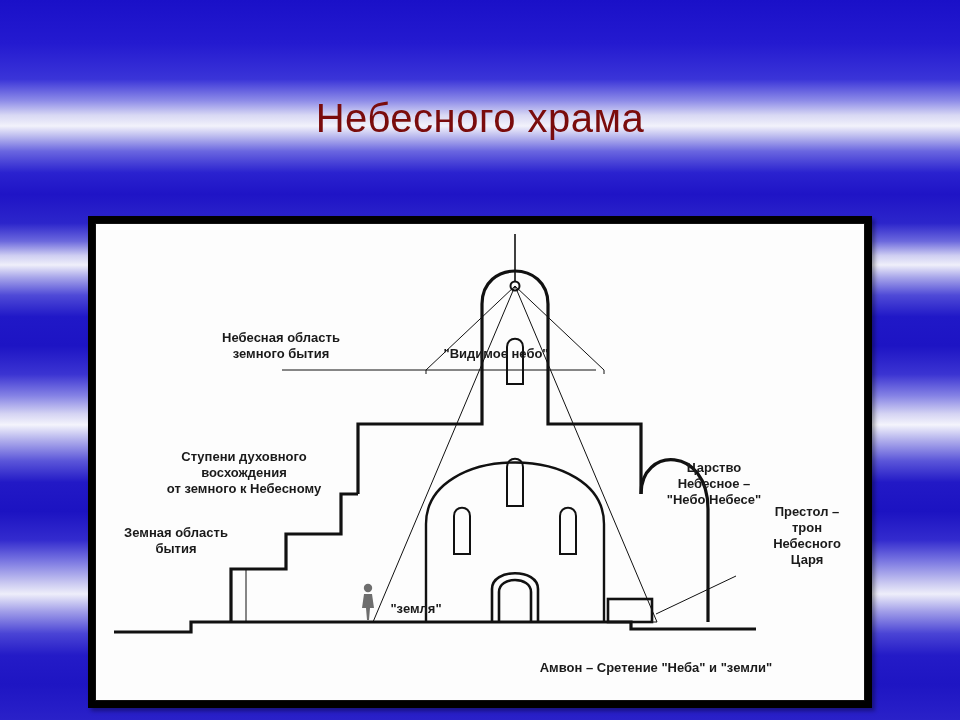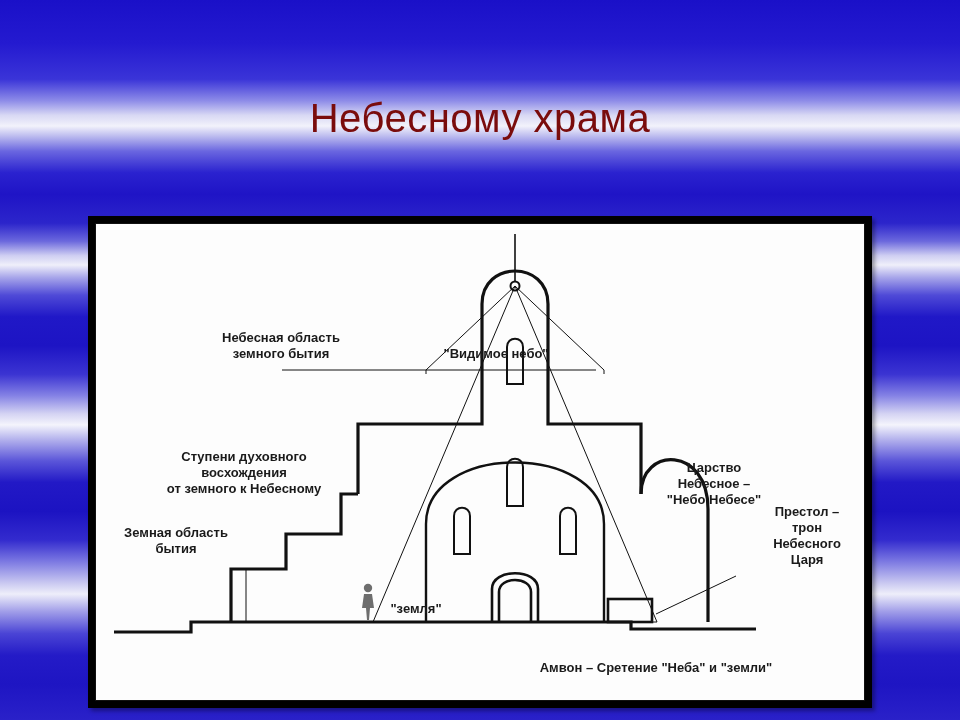"Небесному храма" div { text: Небесному -> Небесного }
